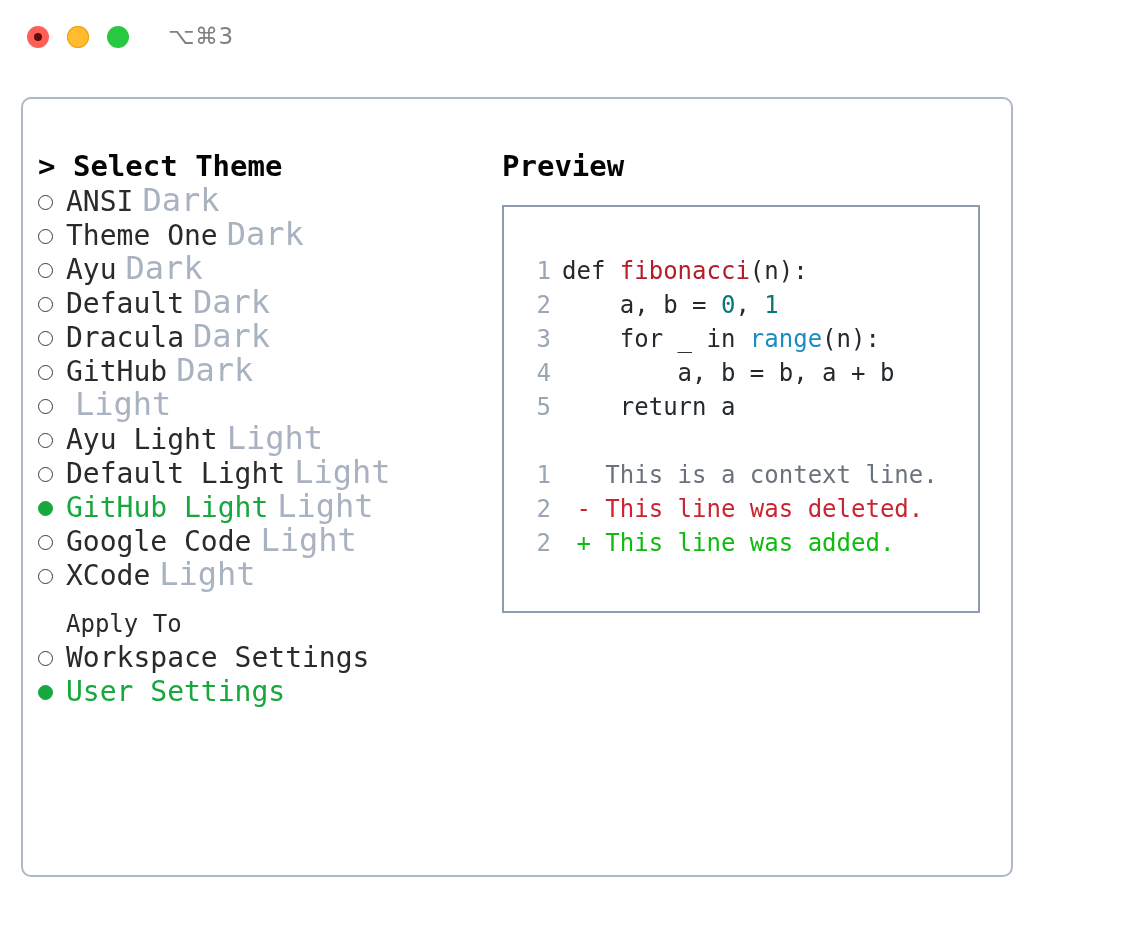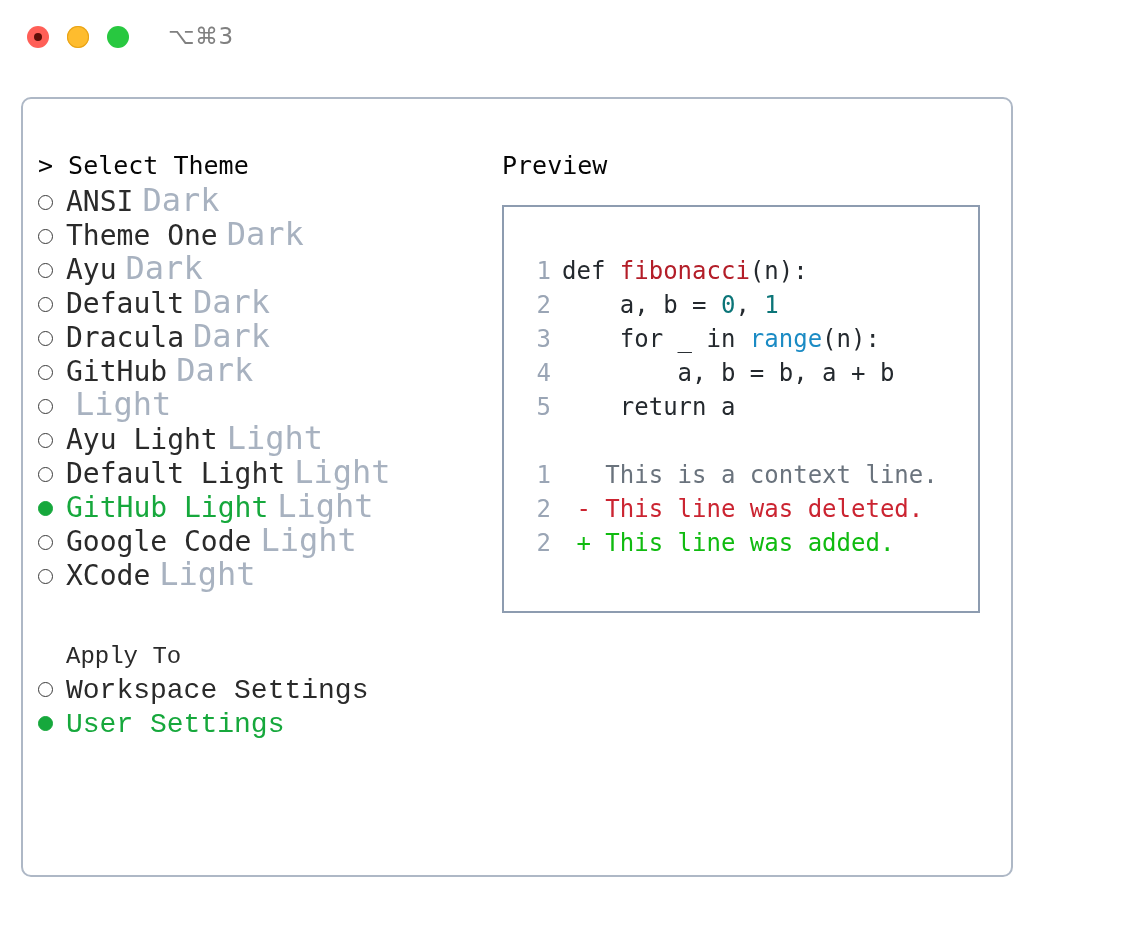"> Select Theme" .col-header { font-size: 25px -> 29px; font-weight: normal -> bold }
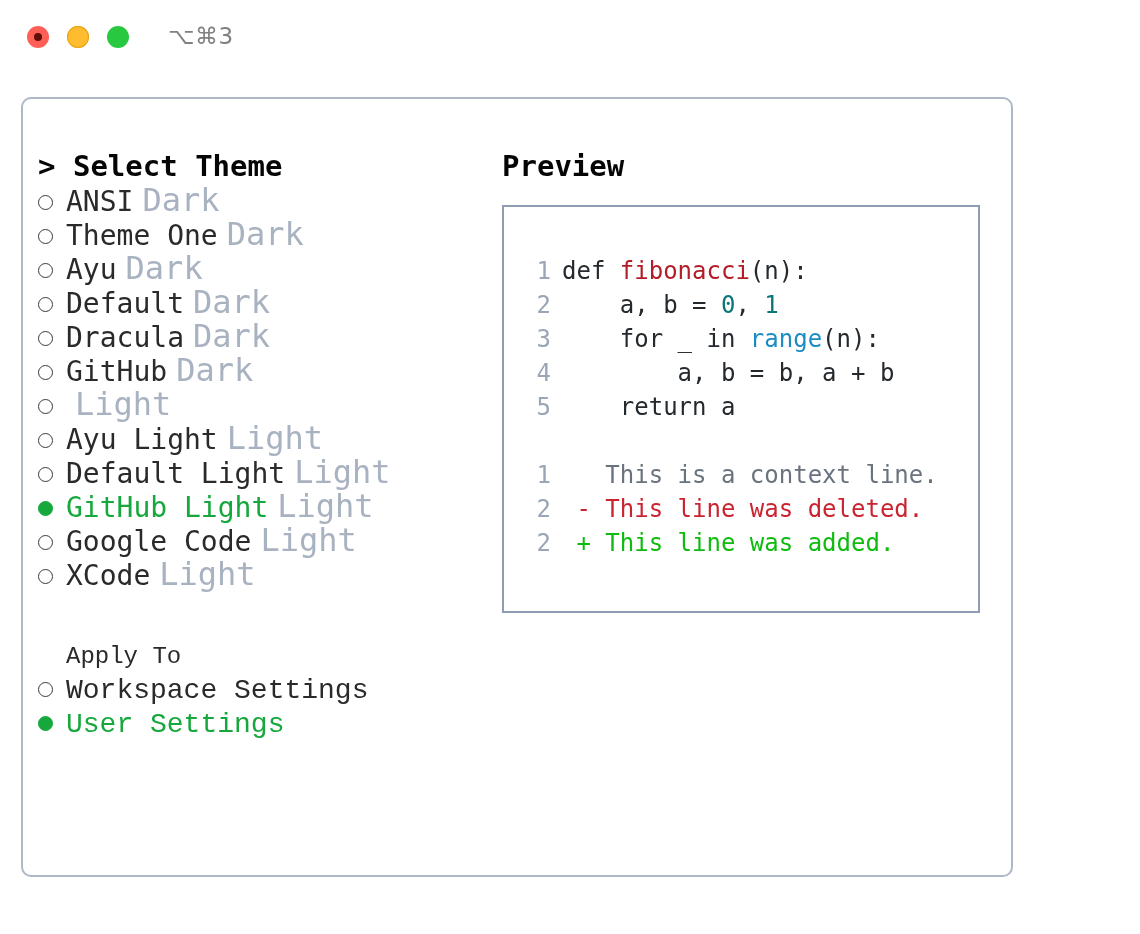"Apply To" .apply-section { font-family: Liberation Mono, monospace -> none; margin-top: 49px -> 16px }
